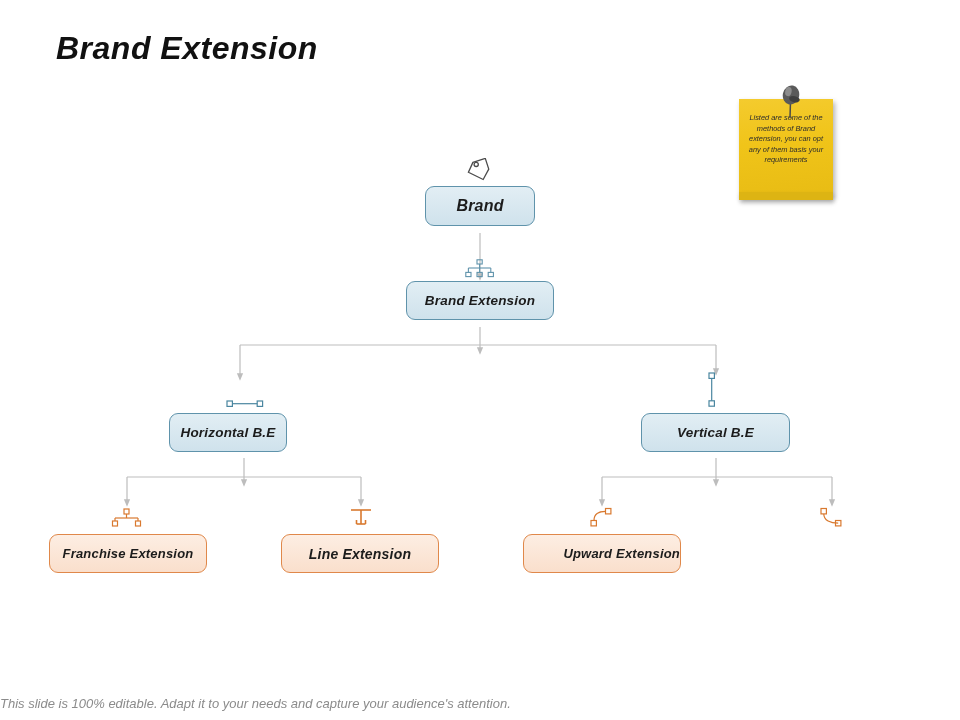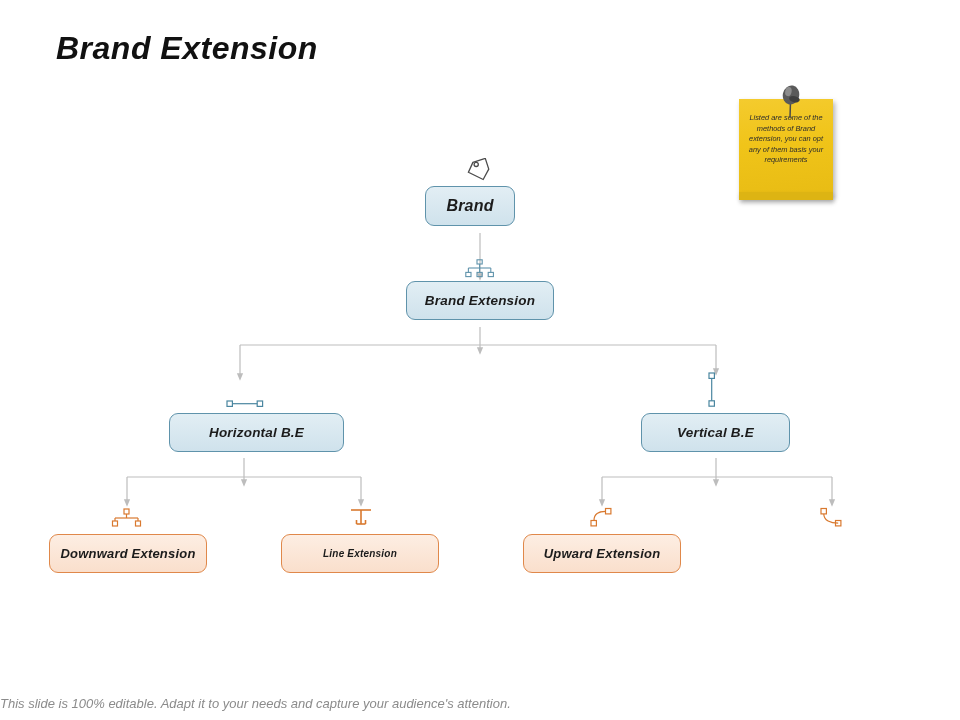"Brand" #node-brand { width: 90px -> 110px }
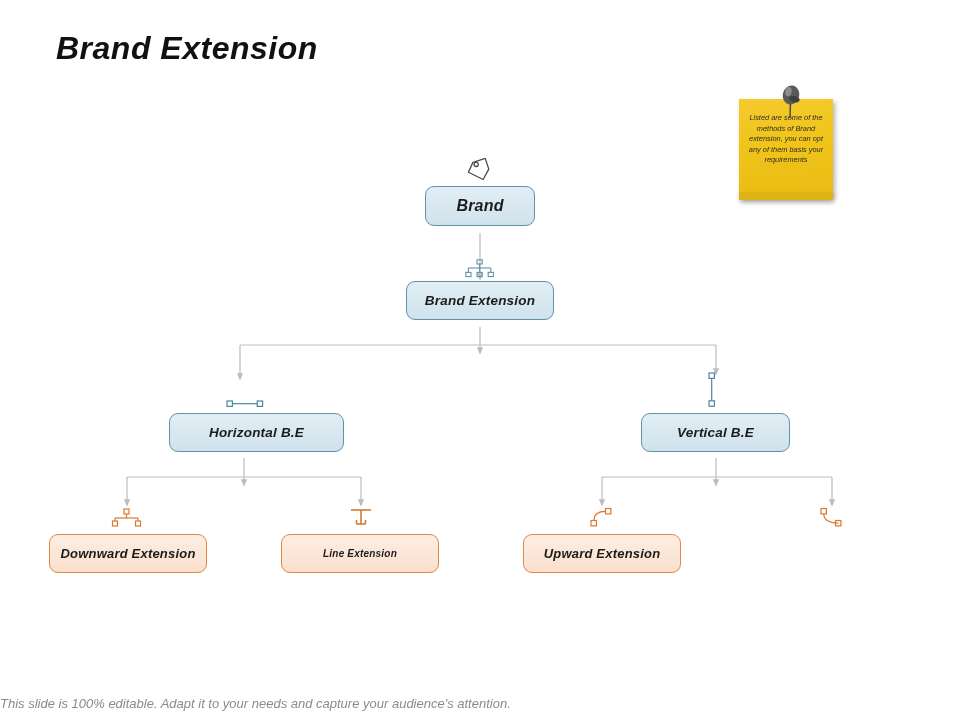"Horizontal B.E" #node-horizontal { width: 175px -> 118px }
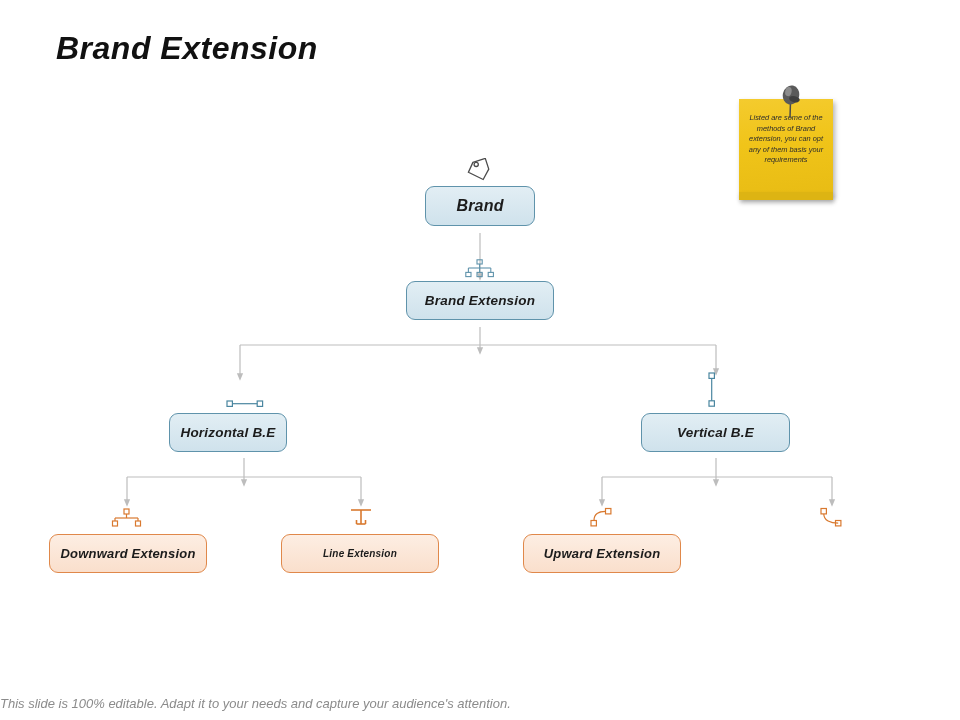"Downward Extension" span { text: Downward -> Franchise }
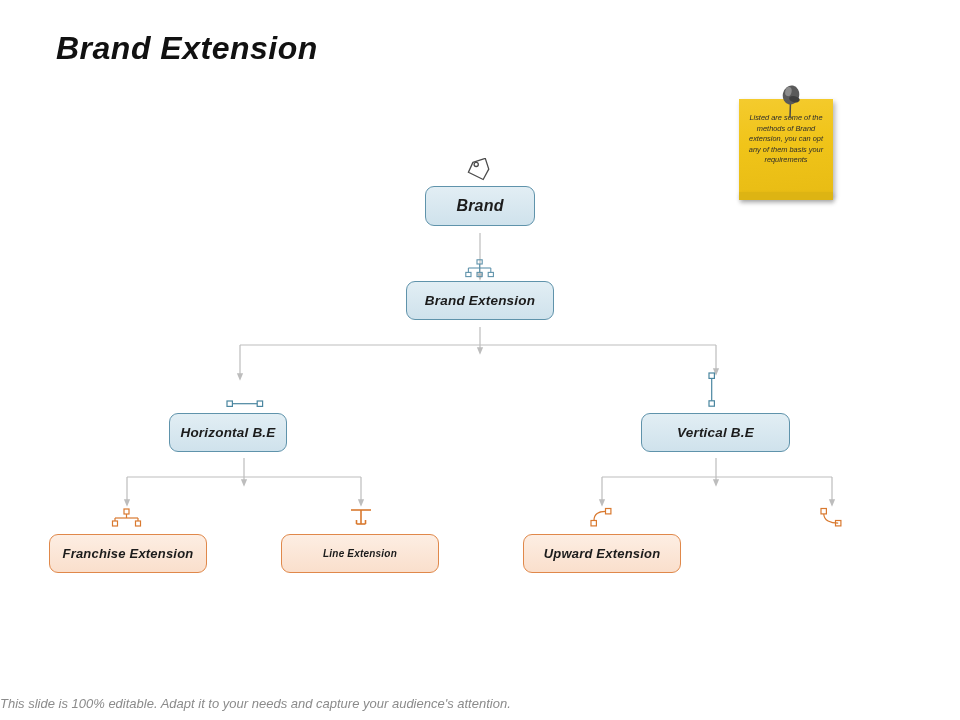"Line Extension" #node-line { font-size: 10px -> 14px }
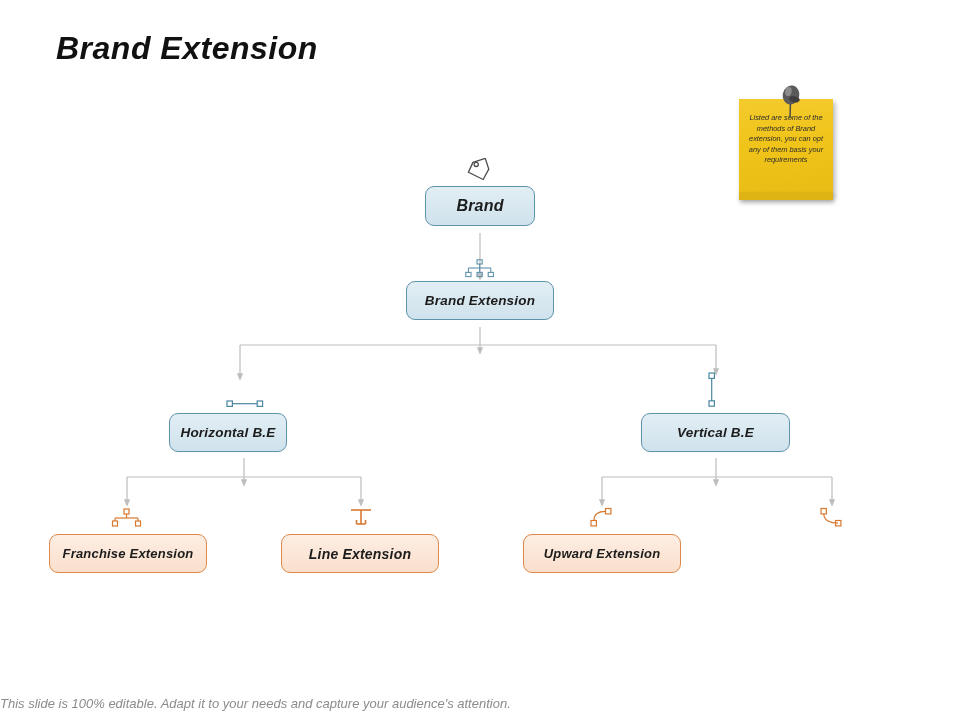"Upward Extension" #node-upward { justify-content: none -> flex-end }
